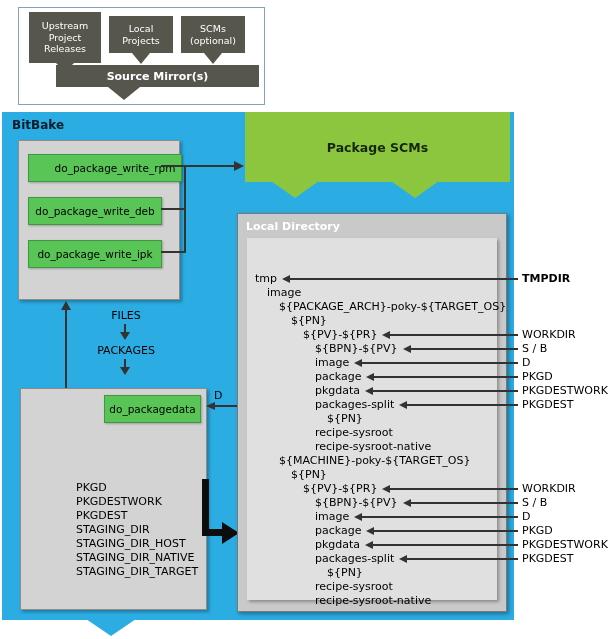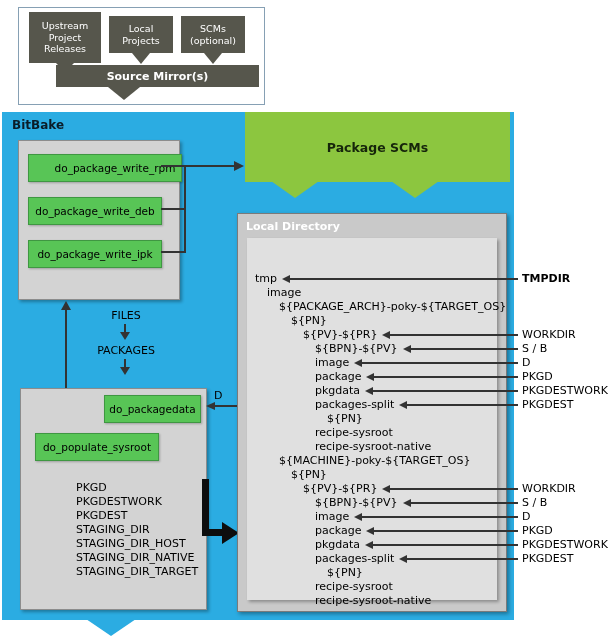"do_populate_sysroot" div.greenbox { html: <div>do_populate_sysroot</div> -> none }
